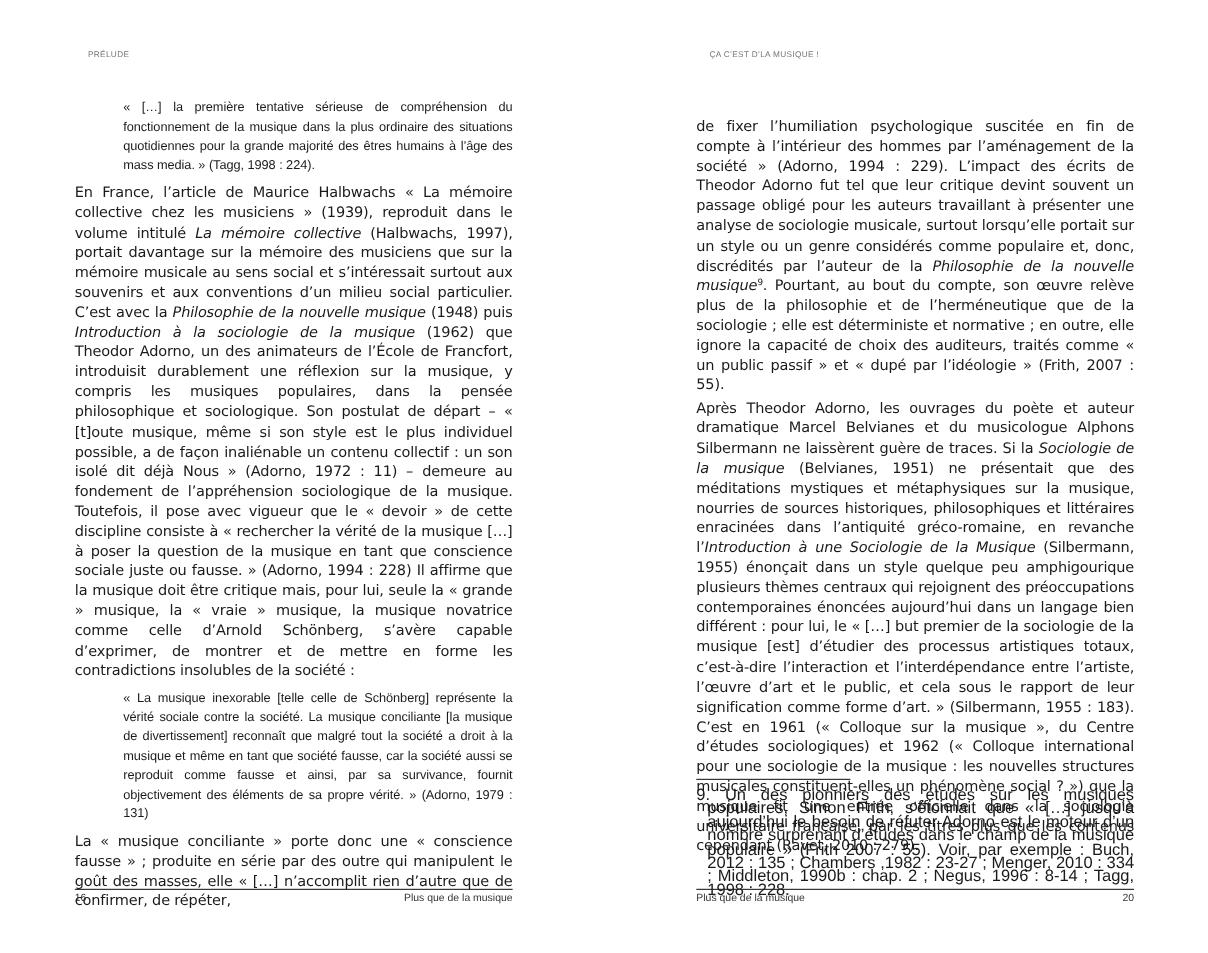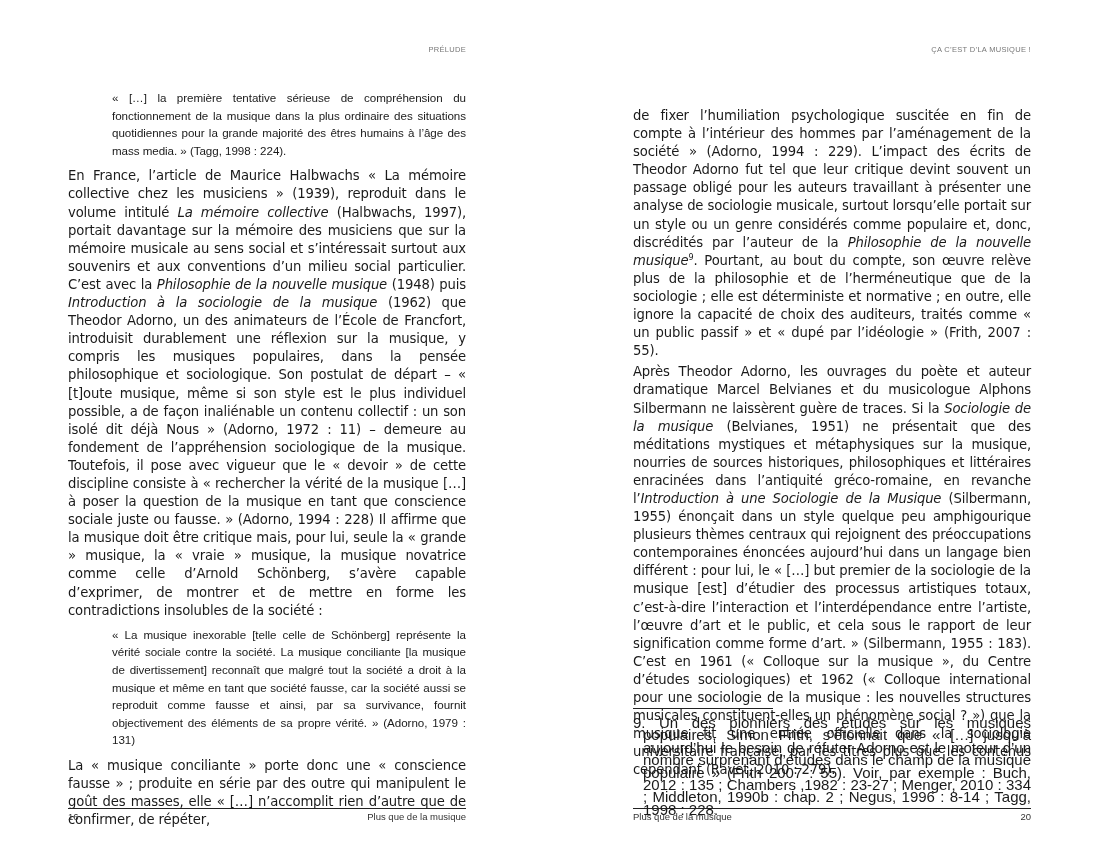"PRÉLUDE" .running-head { text-align: right -> left }
